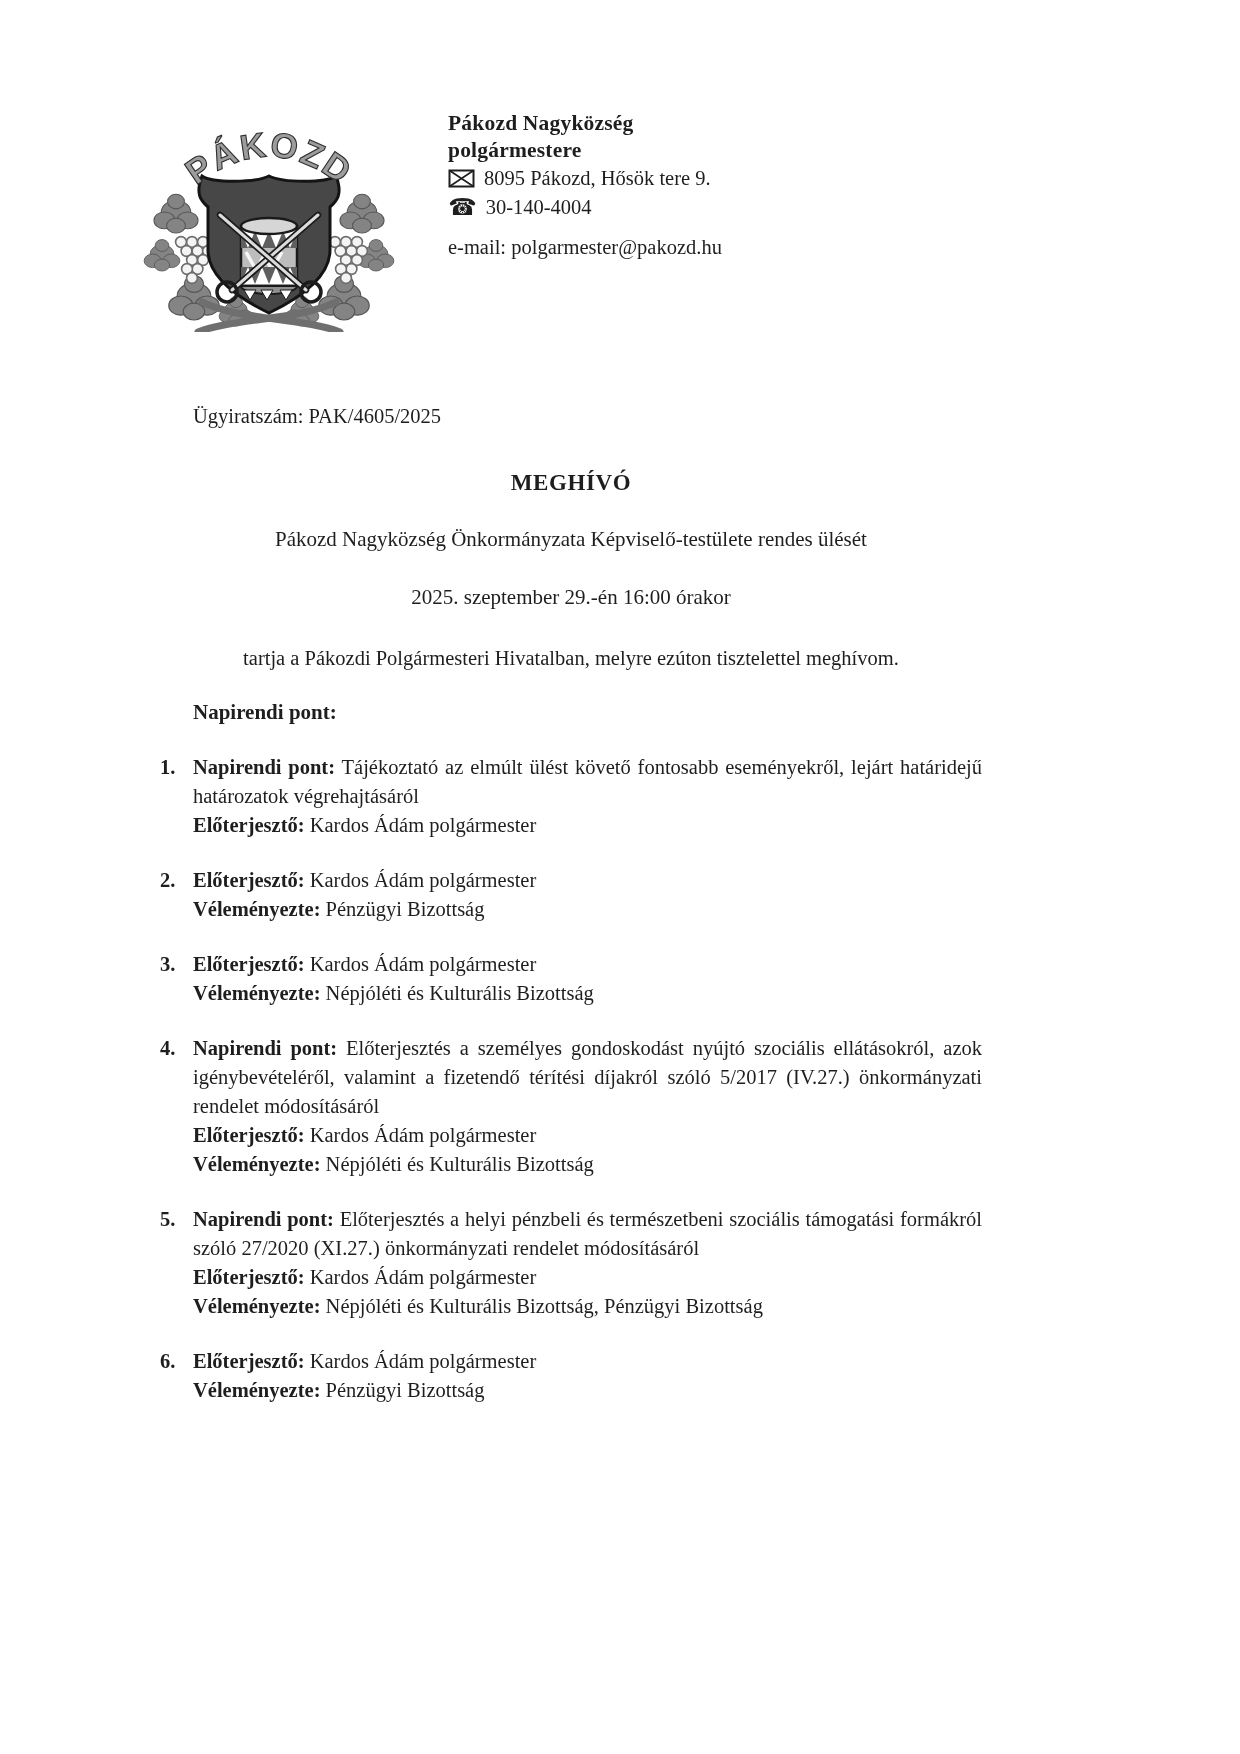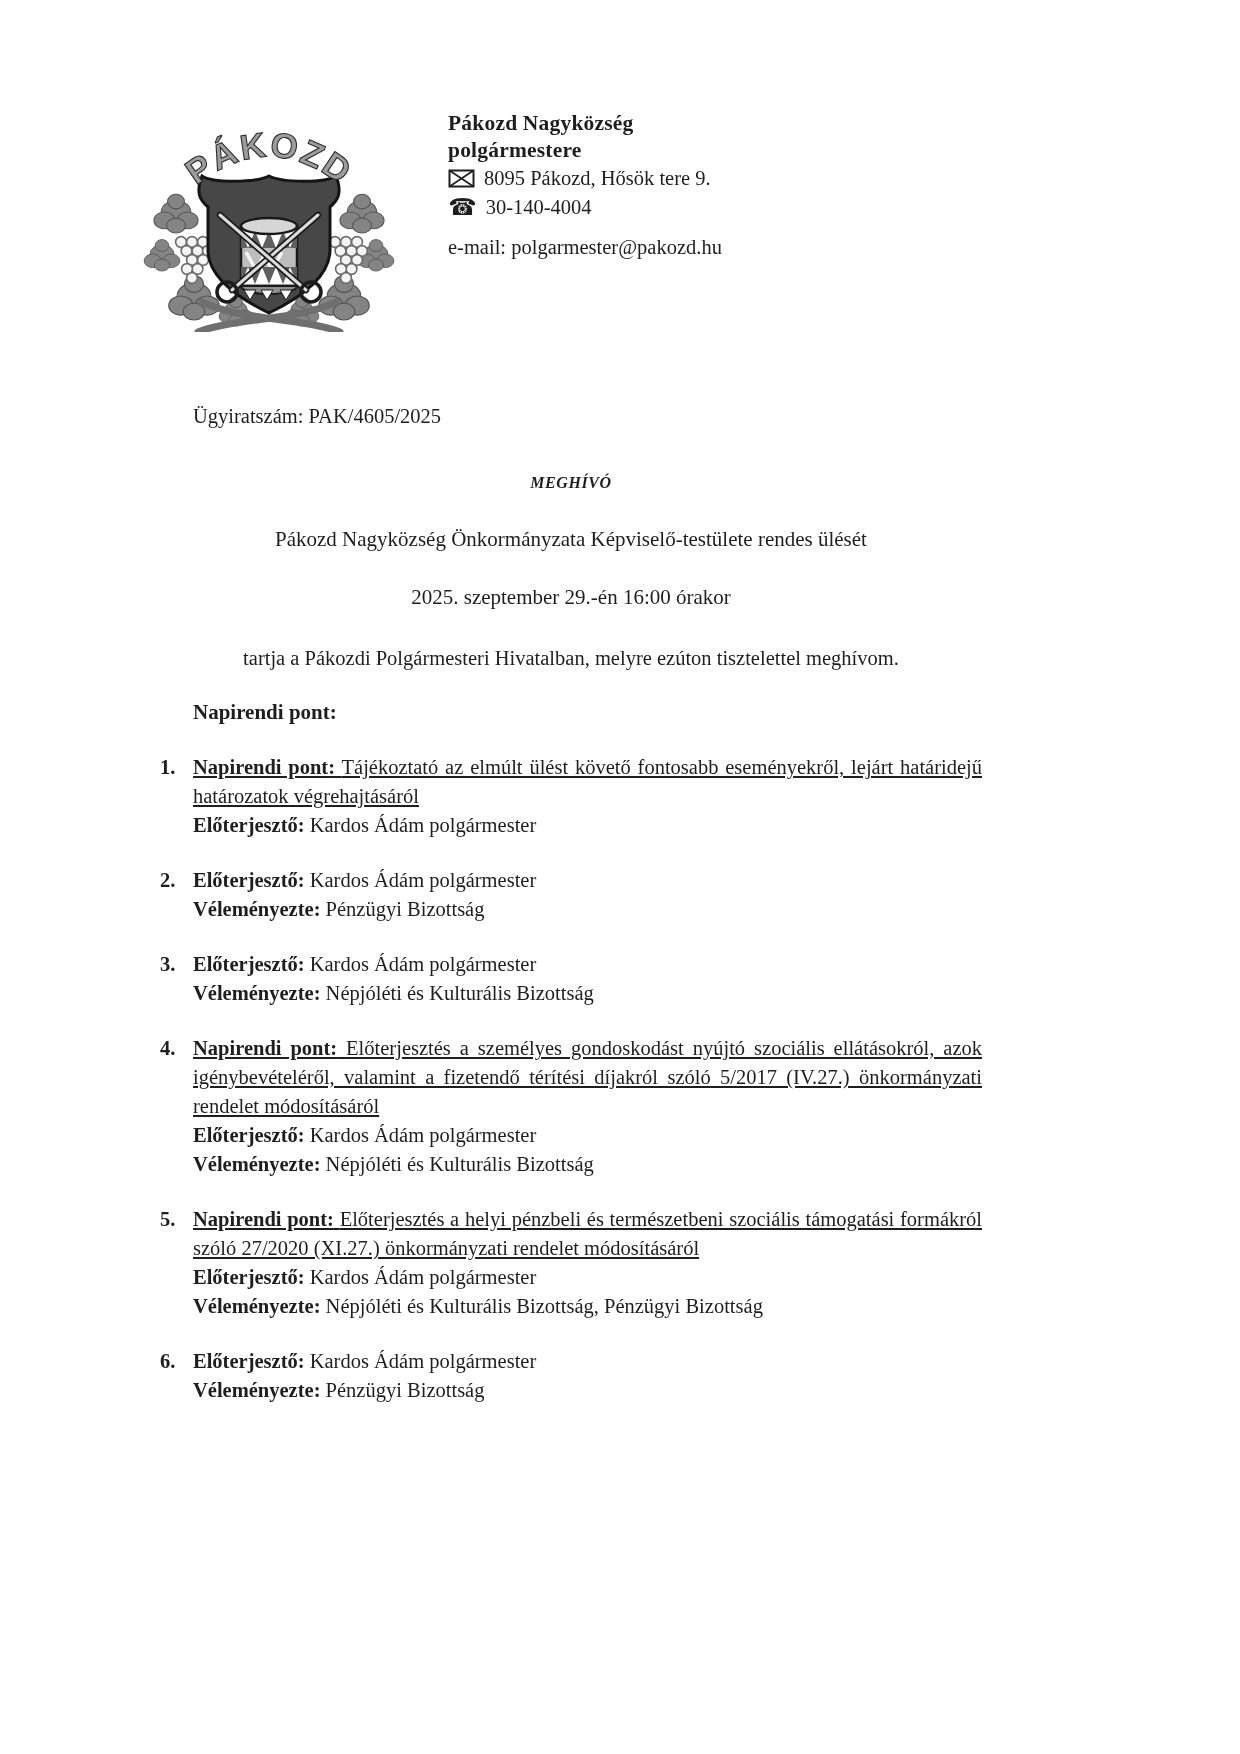"MEGHÍVÓ" .title { font-size: 16px -> 23px; font-style: italic -> none }
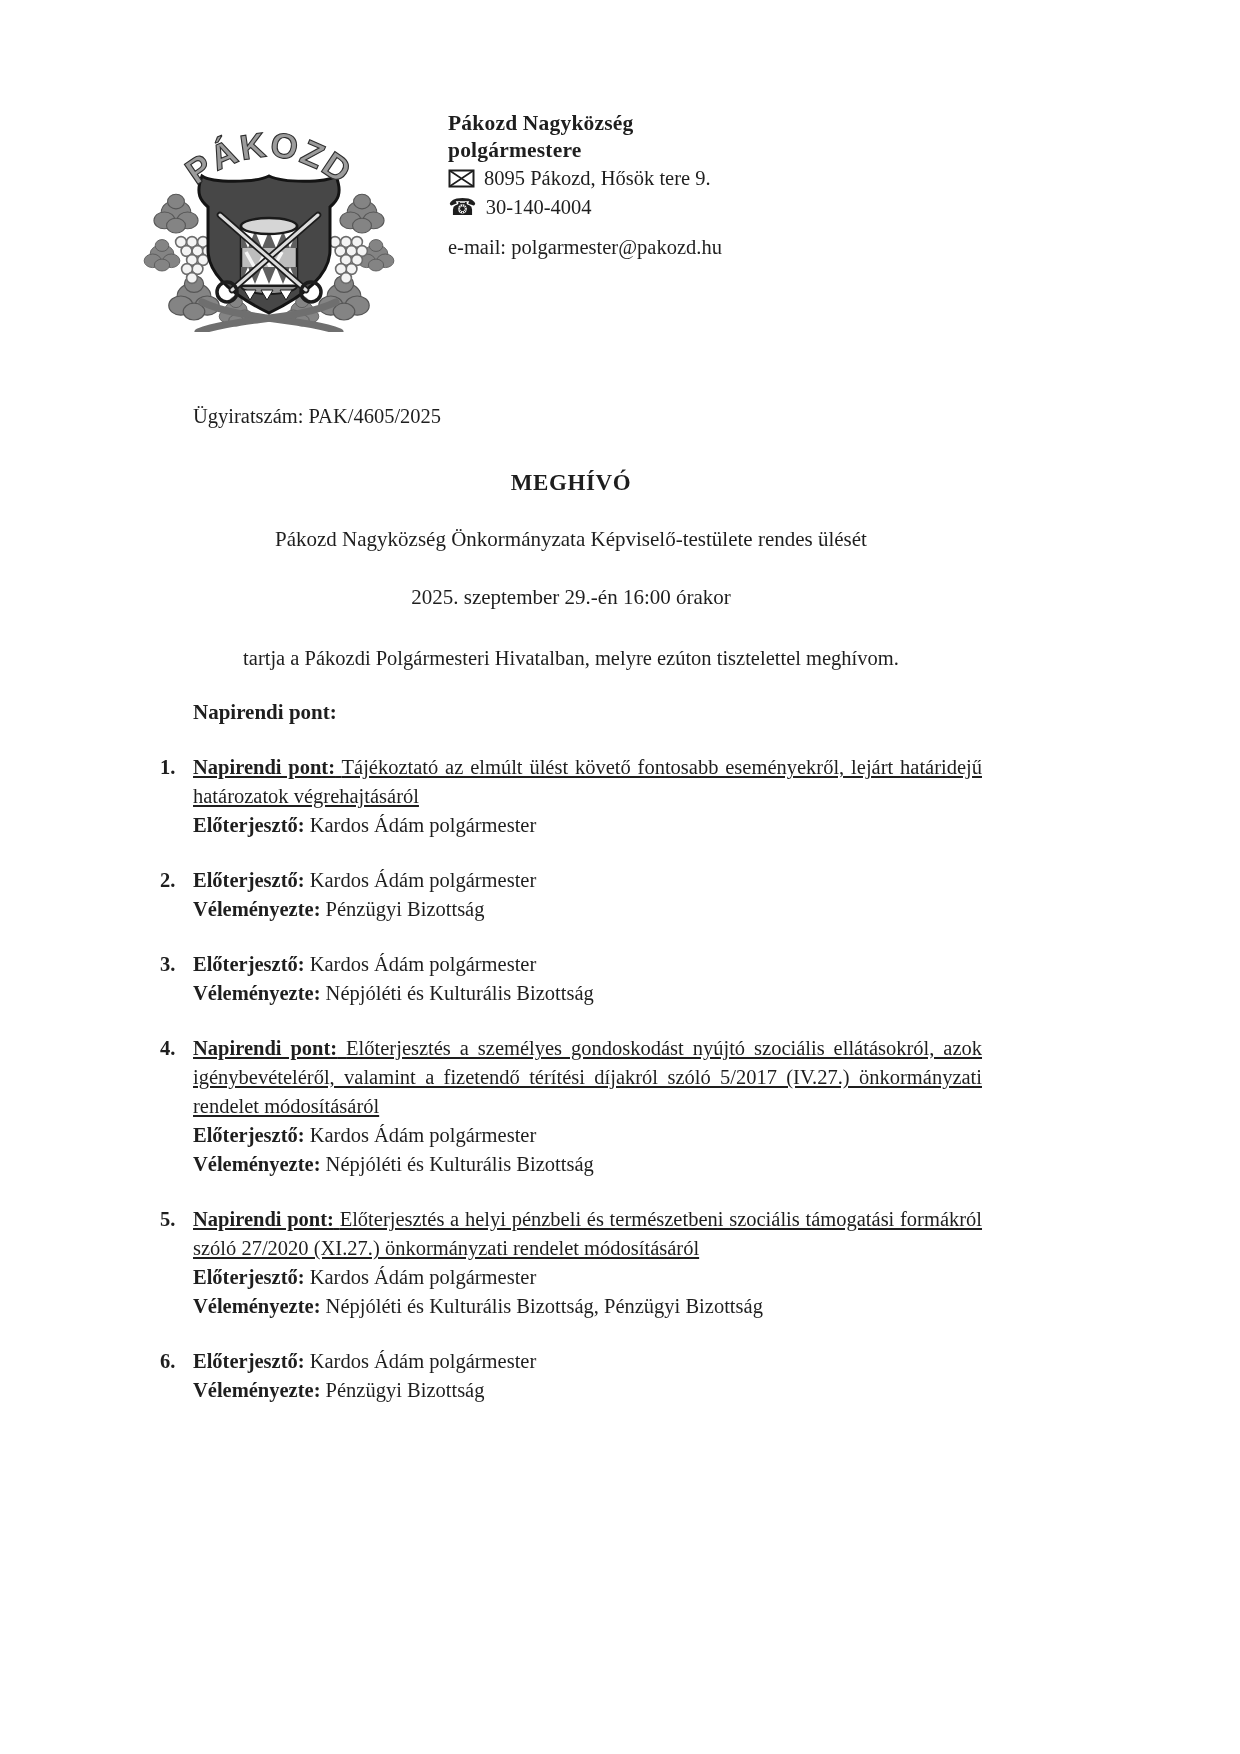"Napirendi pont: Tájékoztató az elmúlt" .agenda-item .topic { text-decoration: underline -> none }
